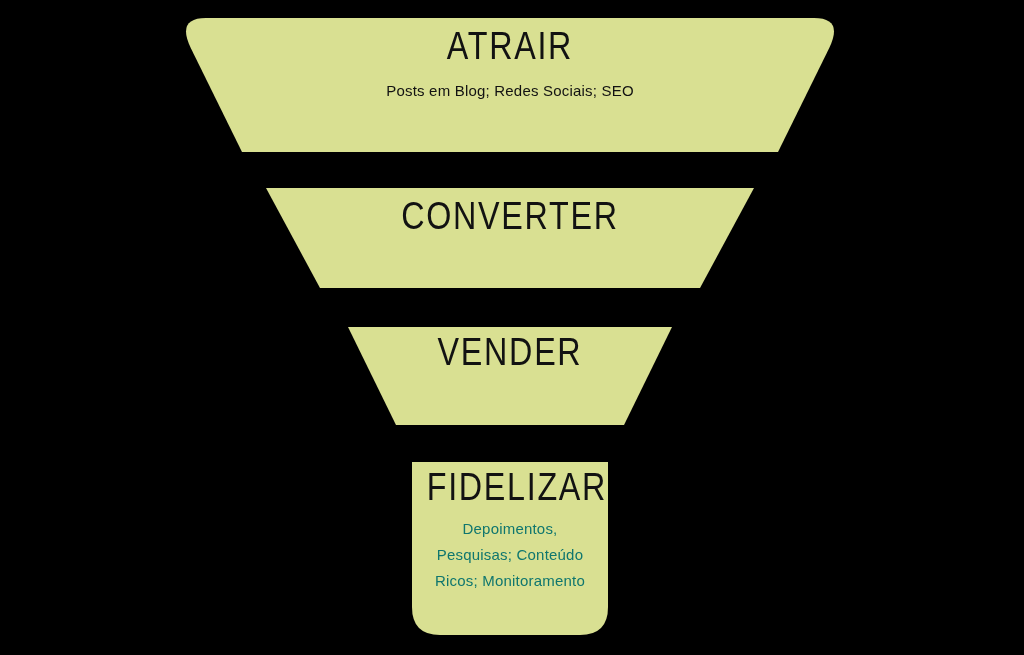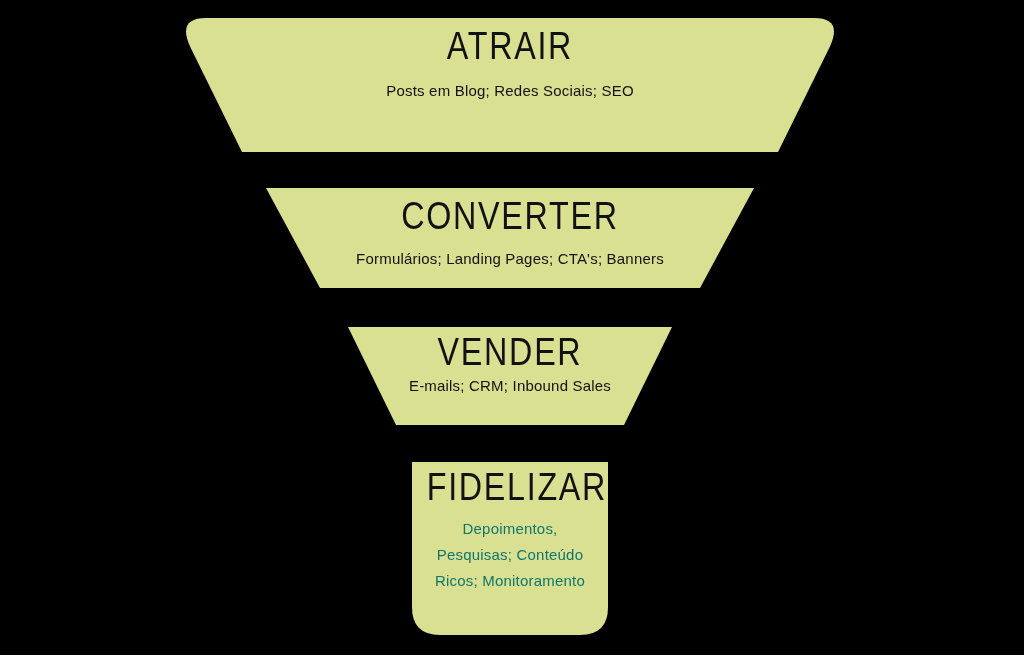"Formulários; Landing Pages; CTA's;" div.stage-text { html: <div>Formulários; Landing Pages; CTA's; Banners</div> -> none }
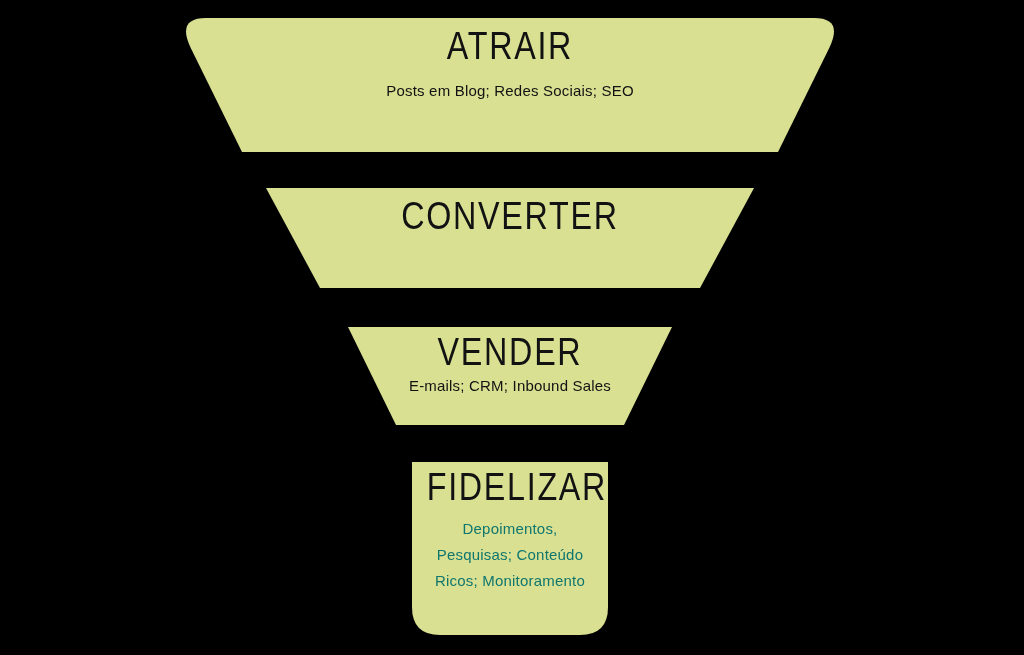"E-mails; CRM; Inbound Sales" div.stage-text { html: <div>E-mails; CRM; Inbound Sales</div> -> none }
